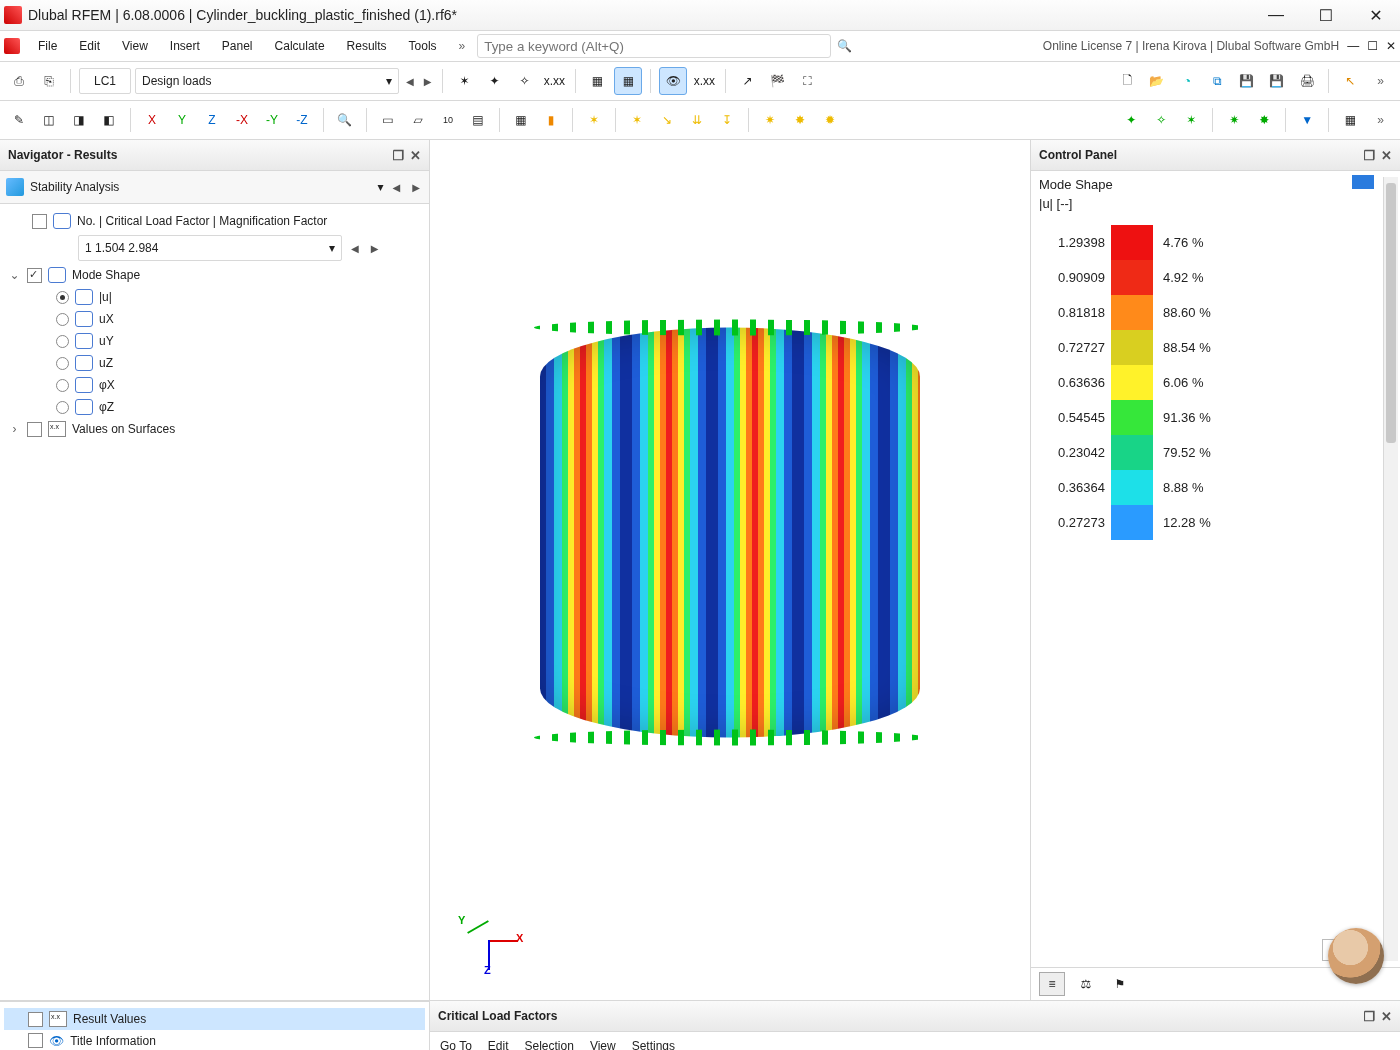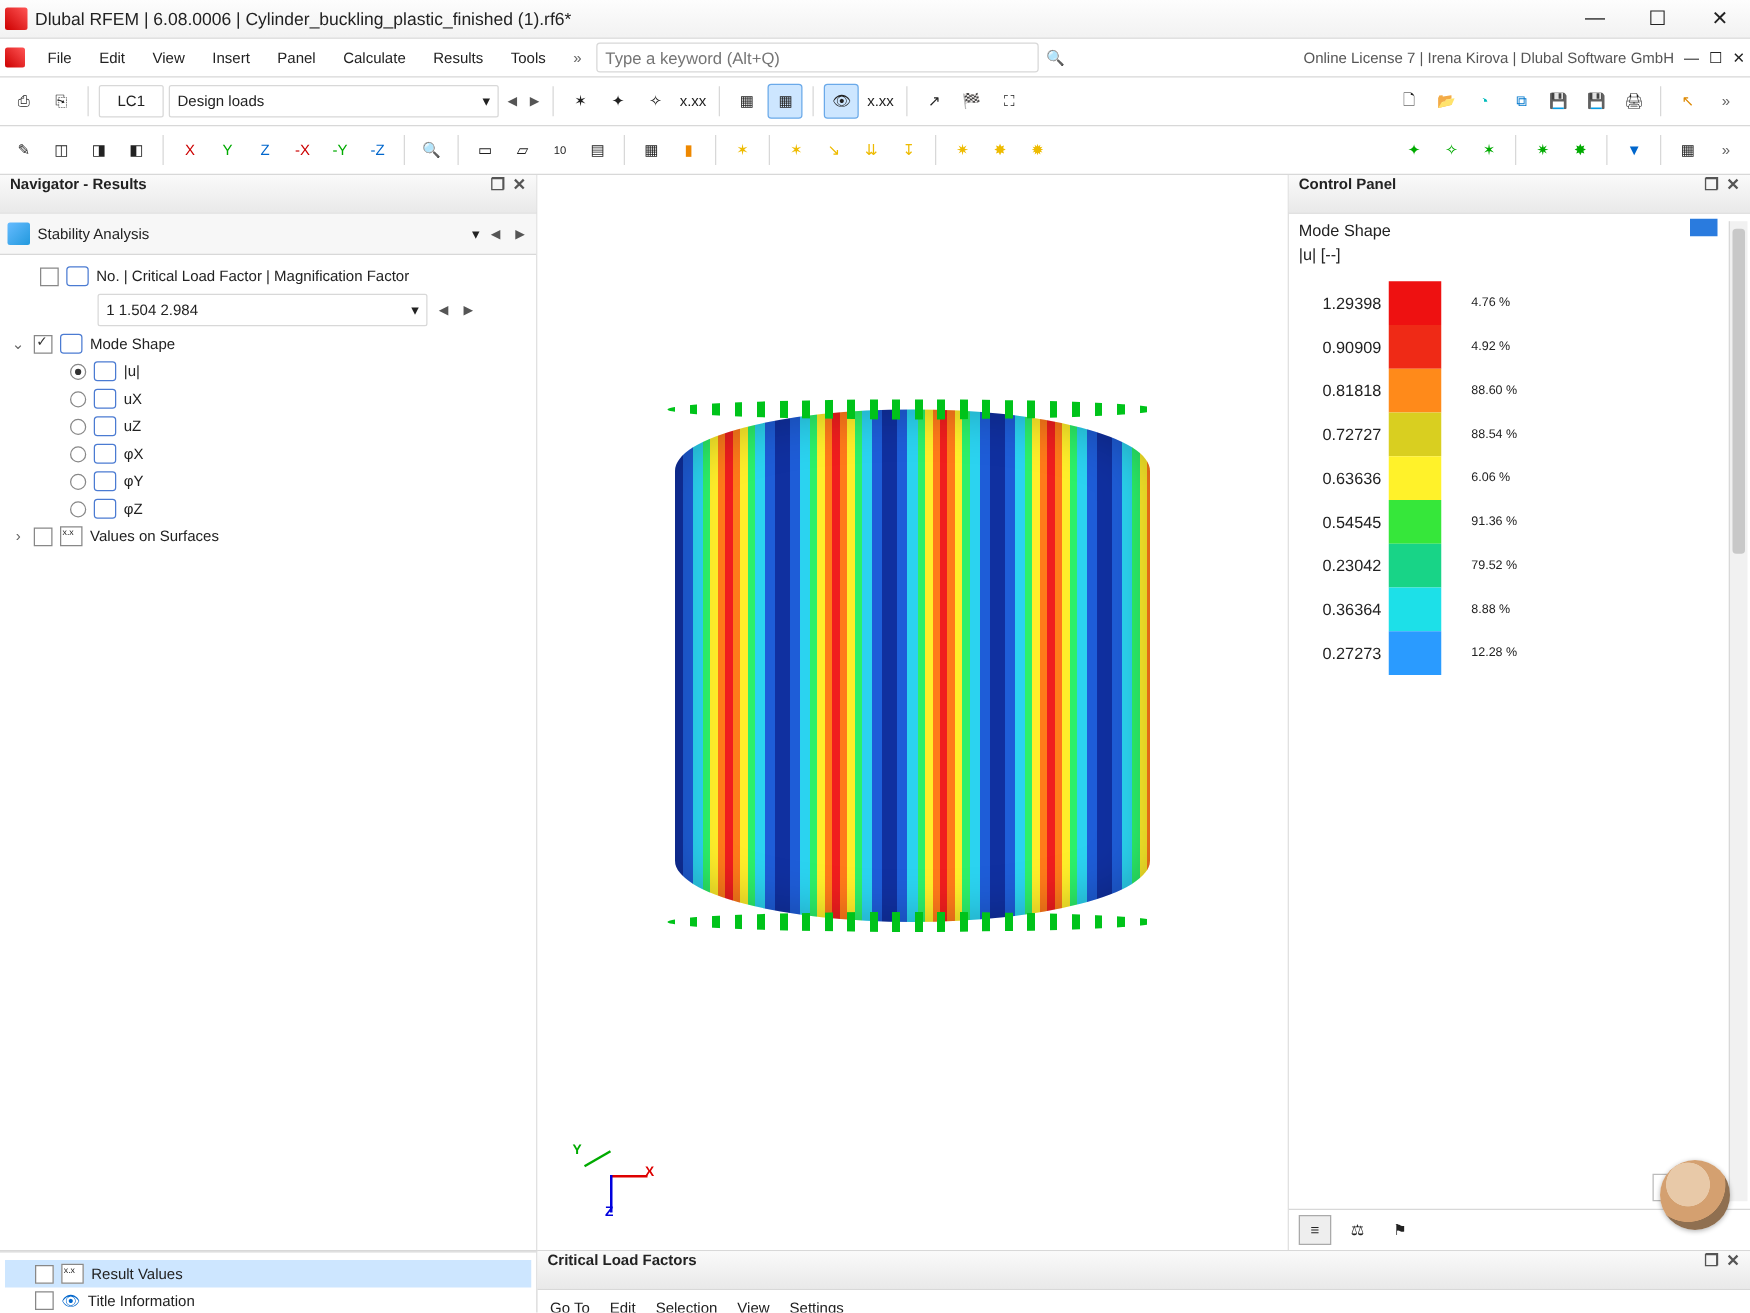"Navigator - Results" .panel-header { align-items: none -> center }
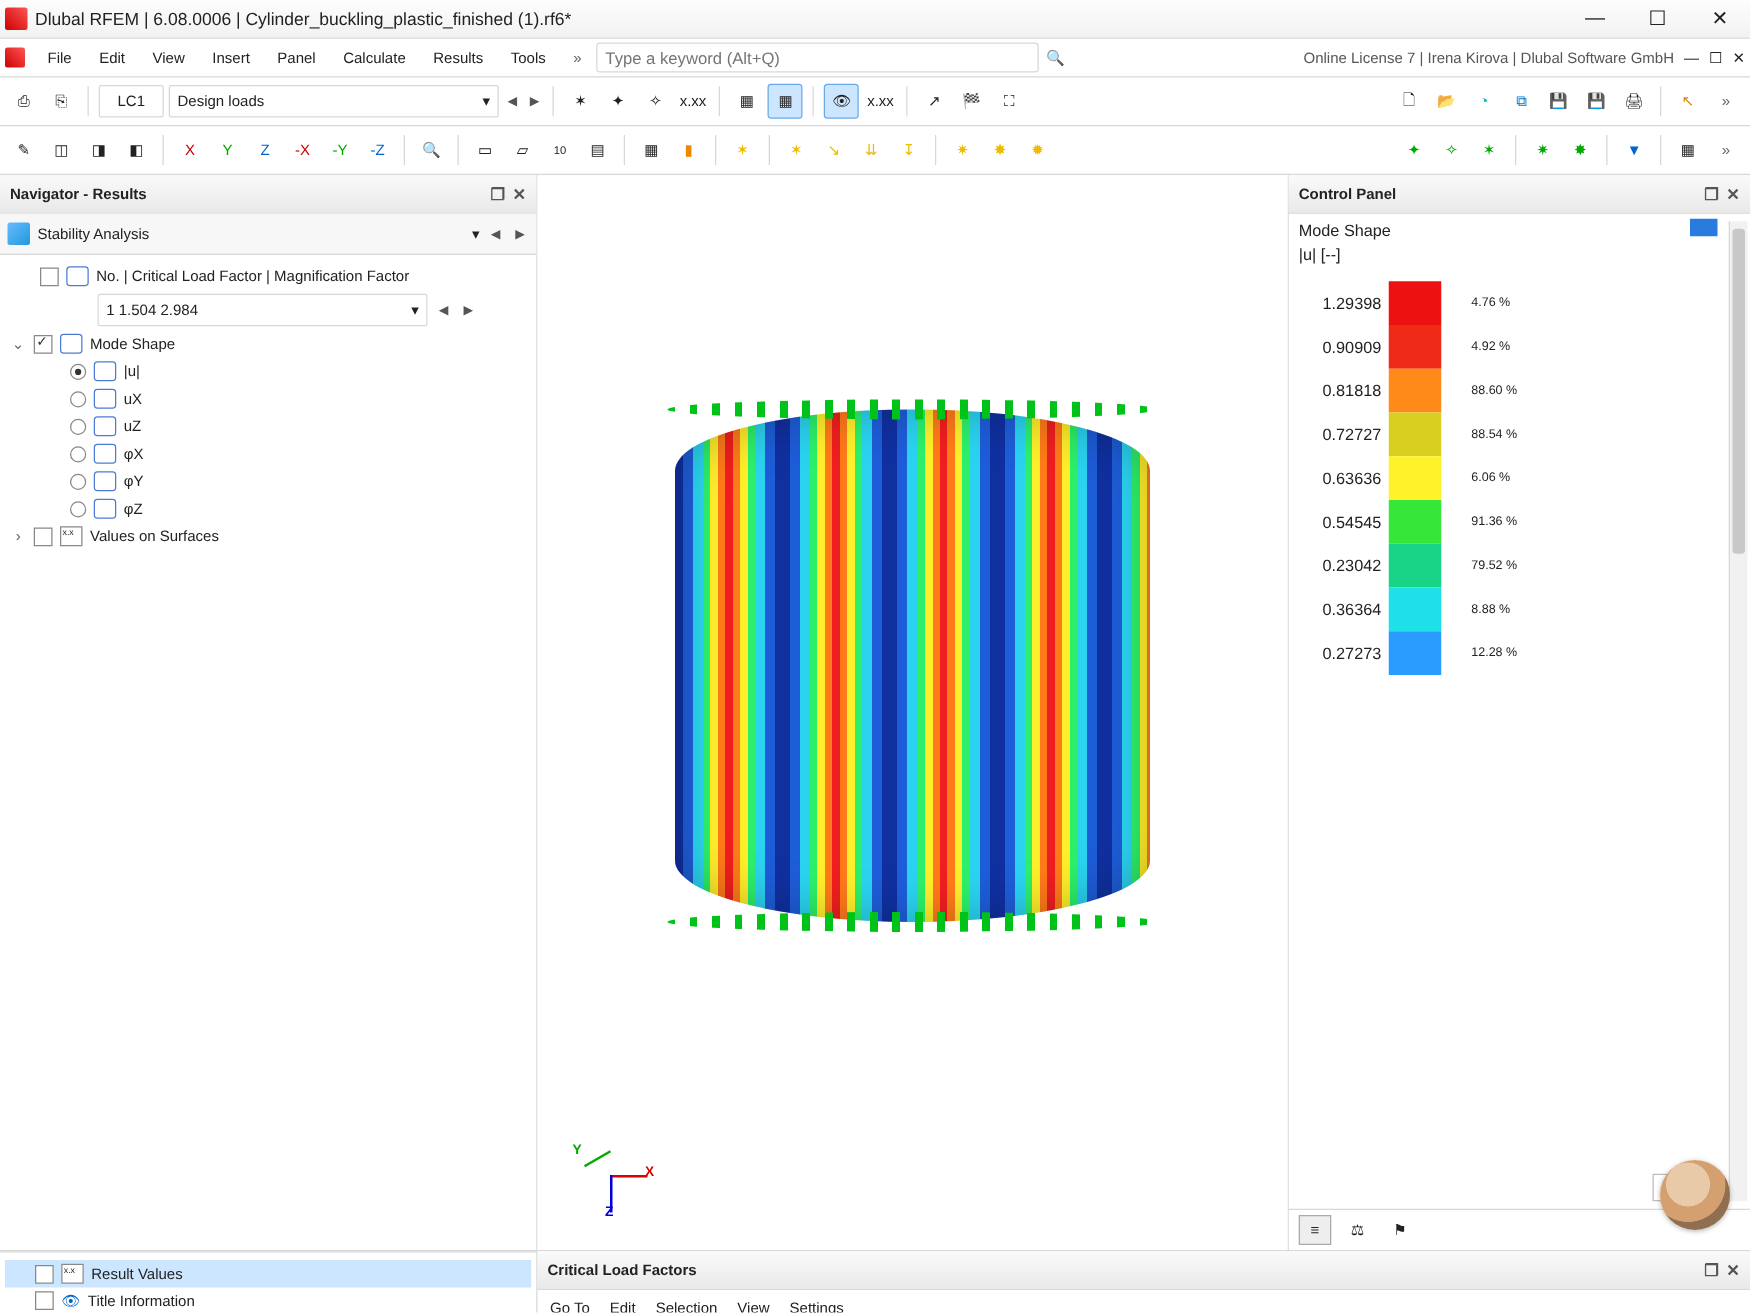"4.76 %" .leg-pct { font-size: 10px -> 13px; padding-left: 24px -> 10px }
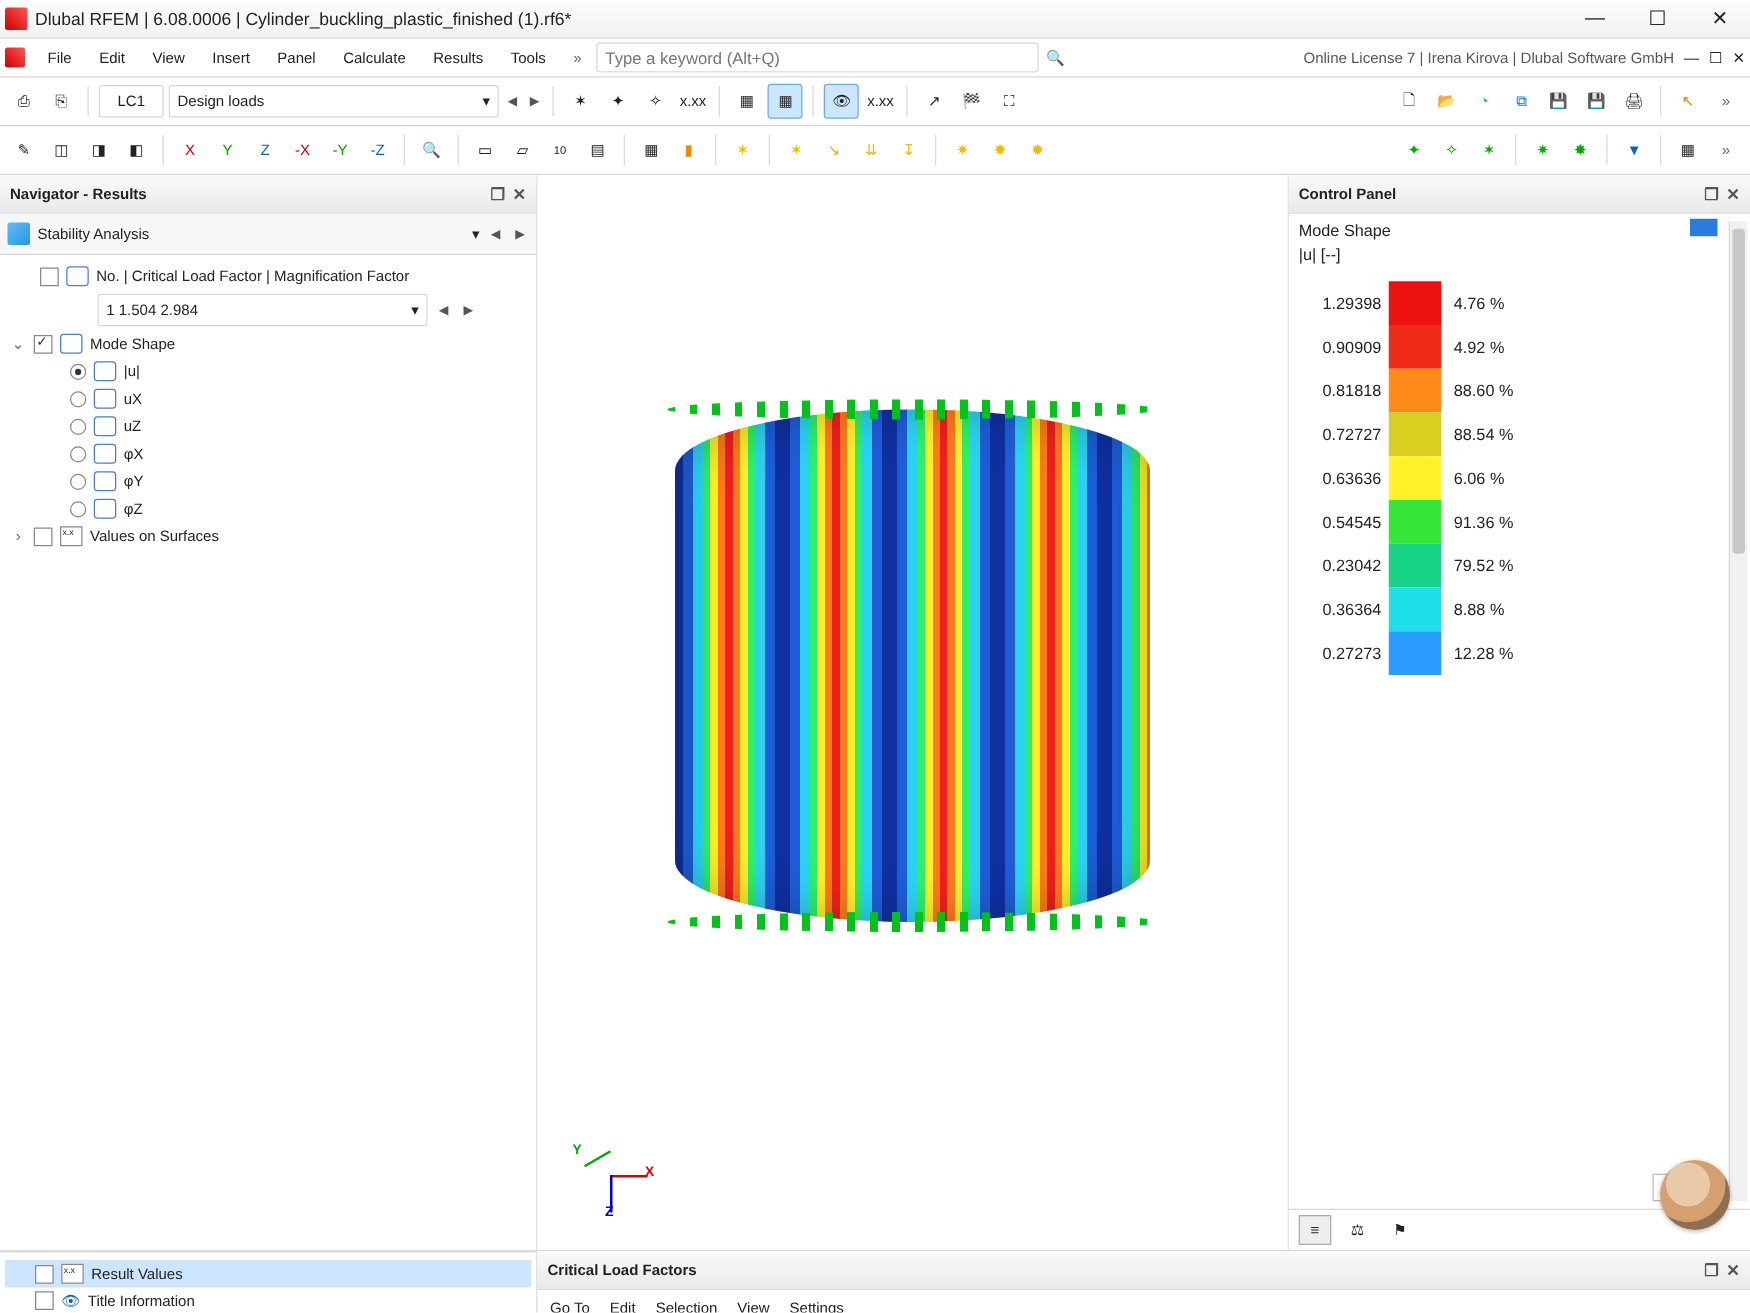"uY" div.node { html: none -> <div> <span></span> <span></span> <span></span> <span>uY</span> </div> }
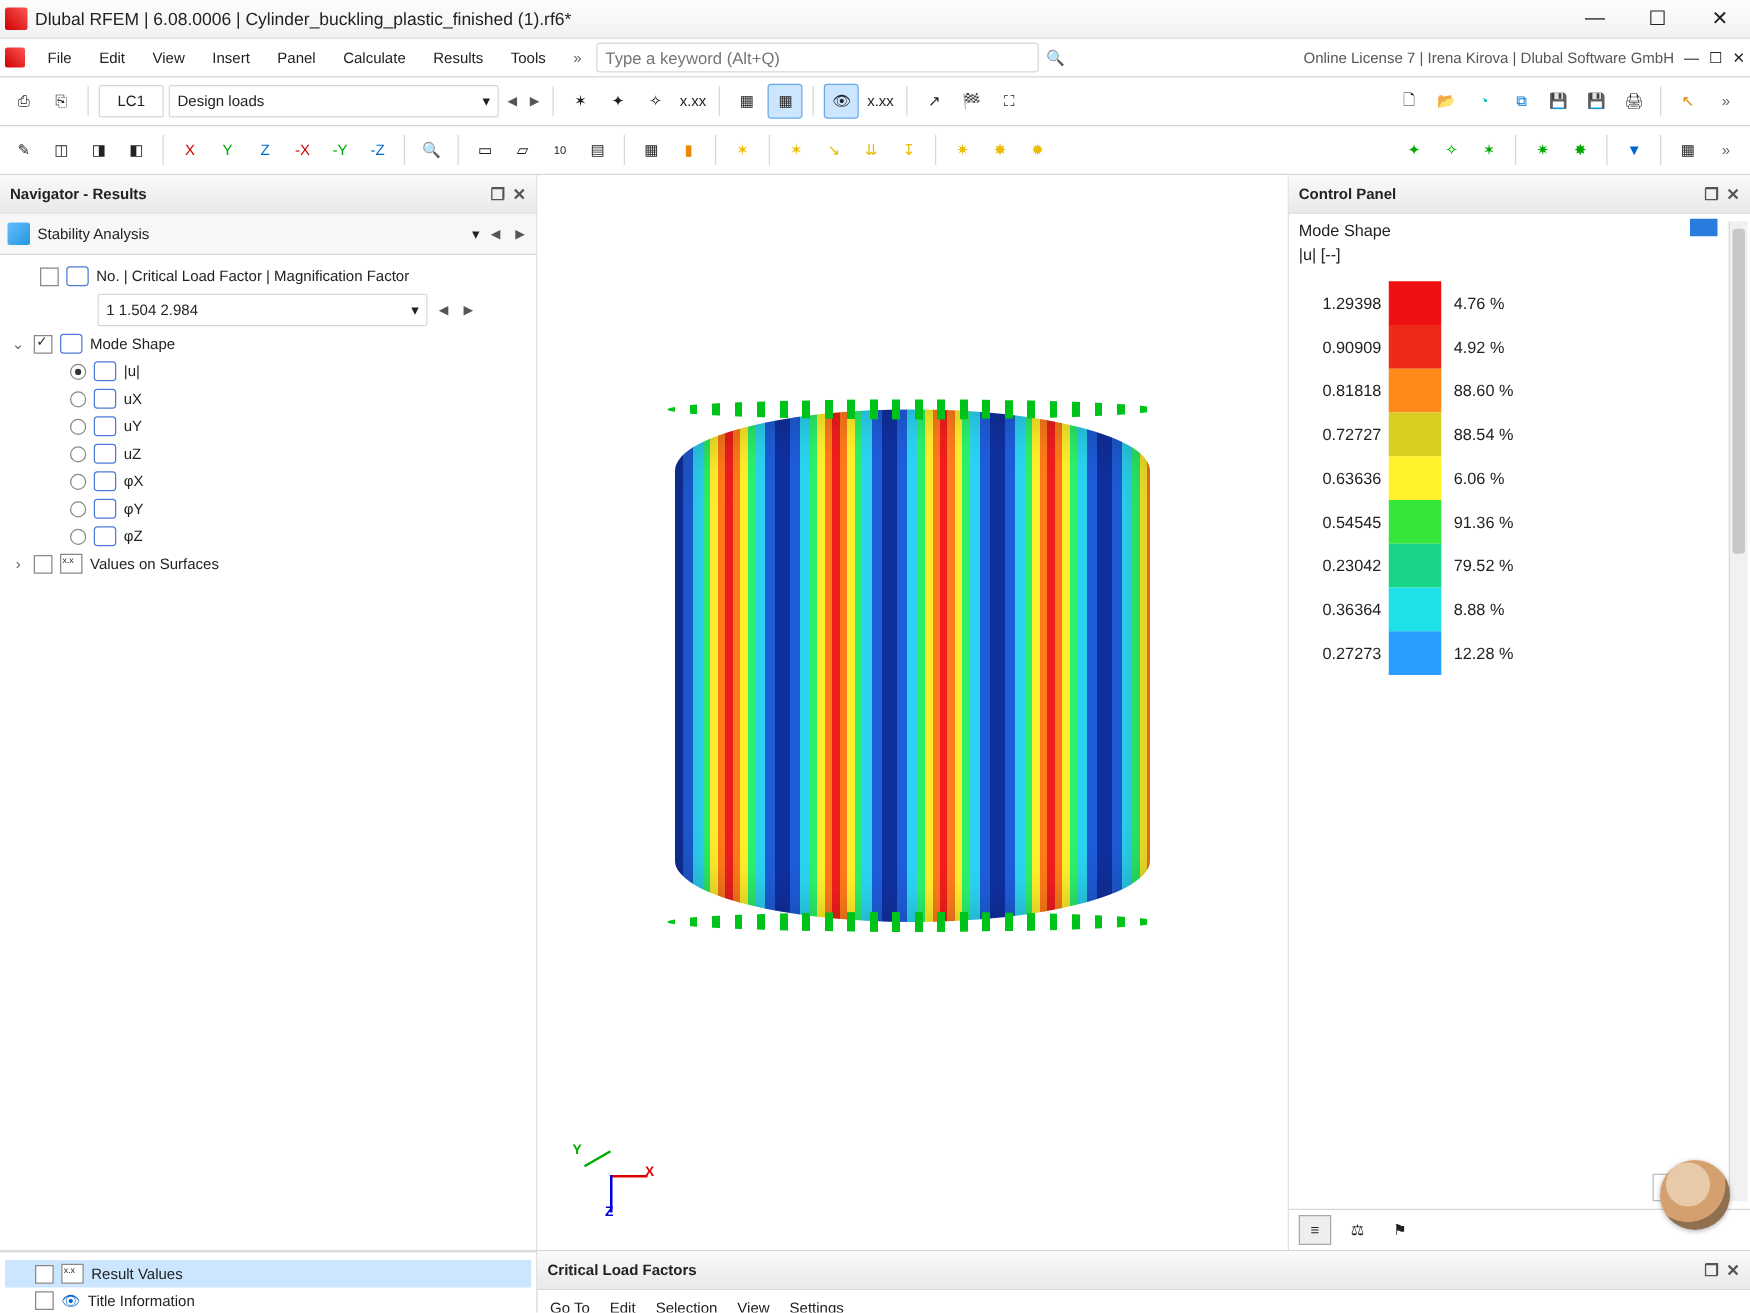"φY" div.node { html: <div> <span></span> <span></span> <span></span> <span>φY</span> </div> -> none }
